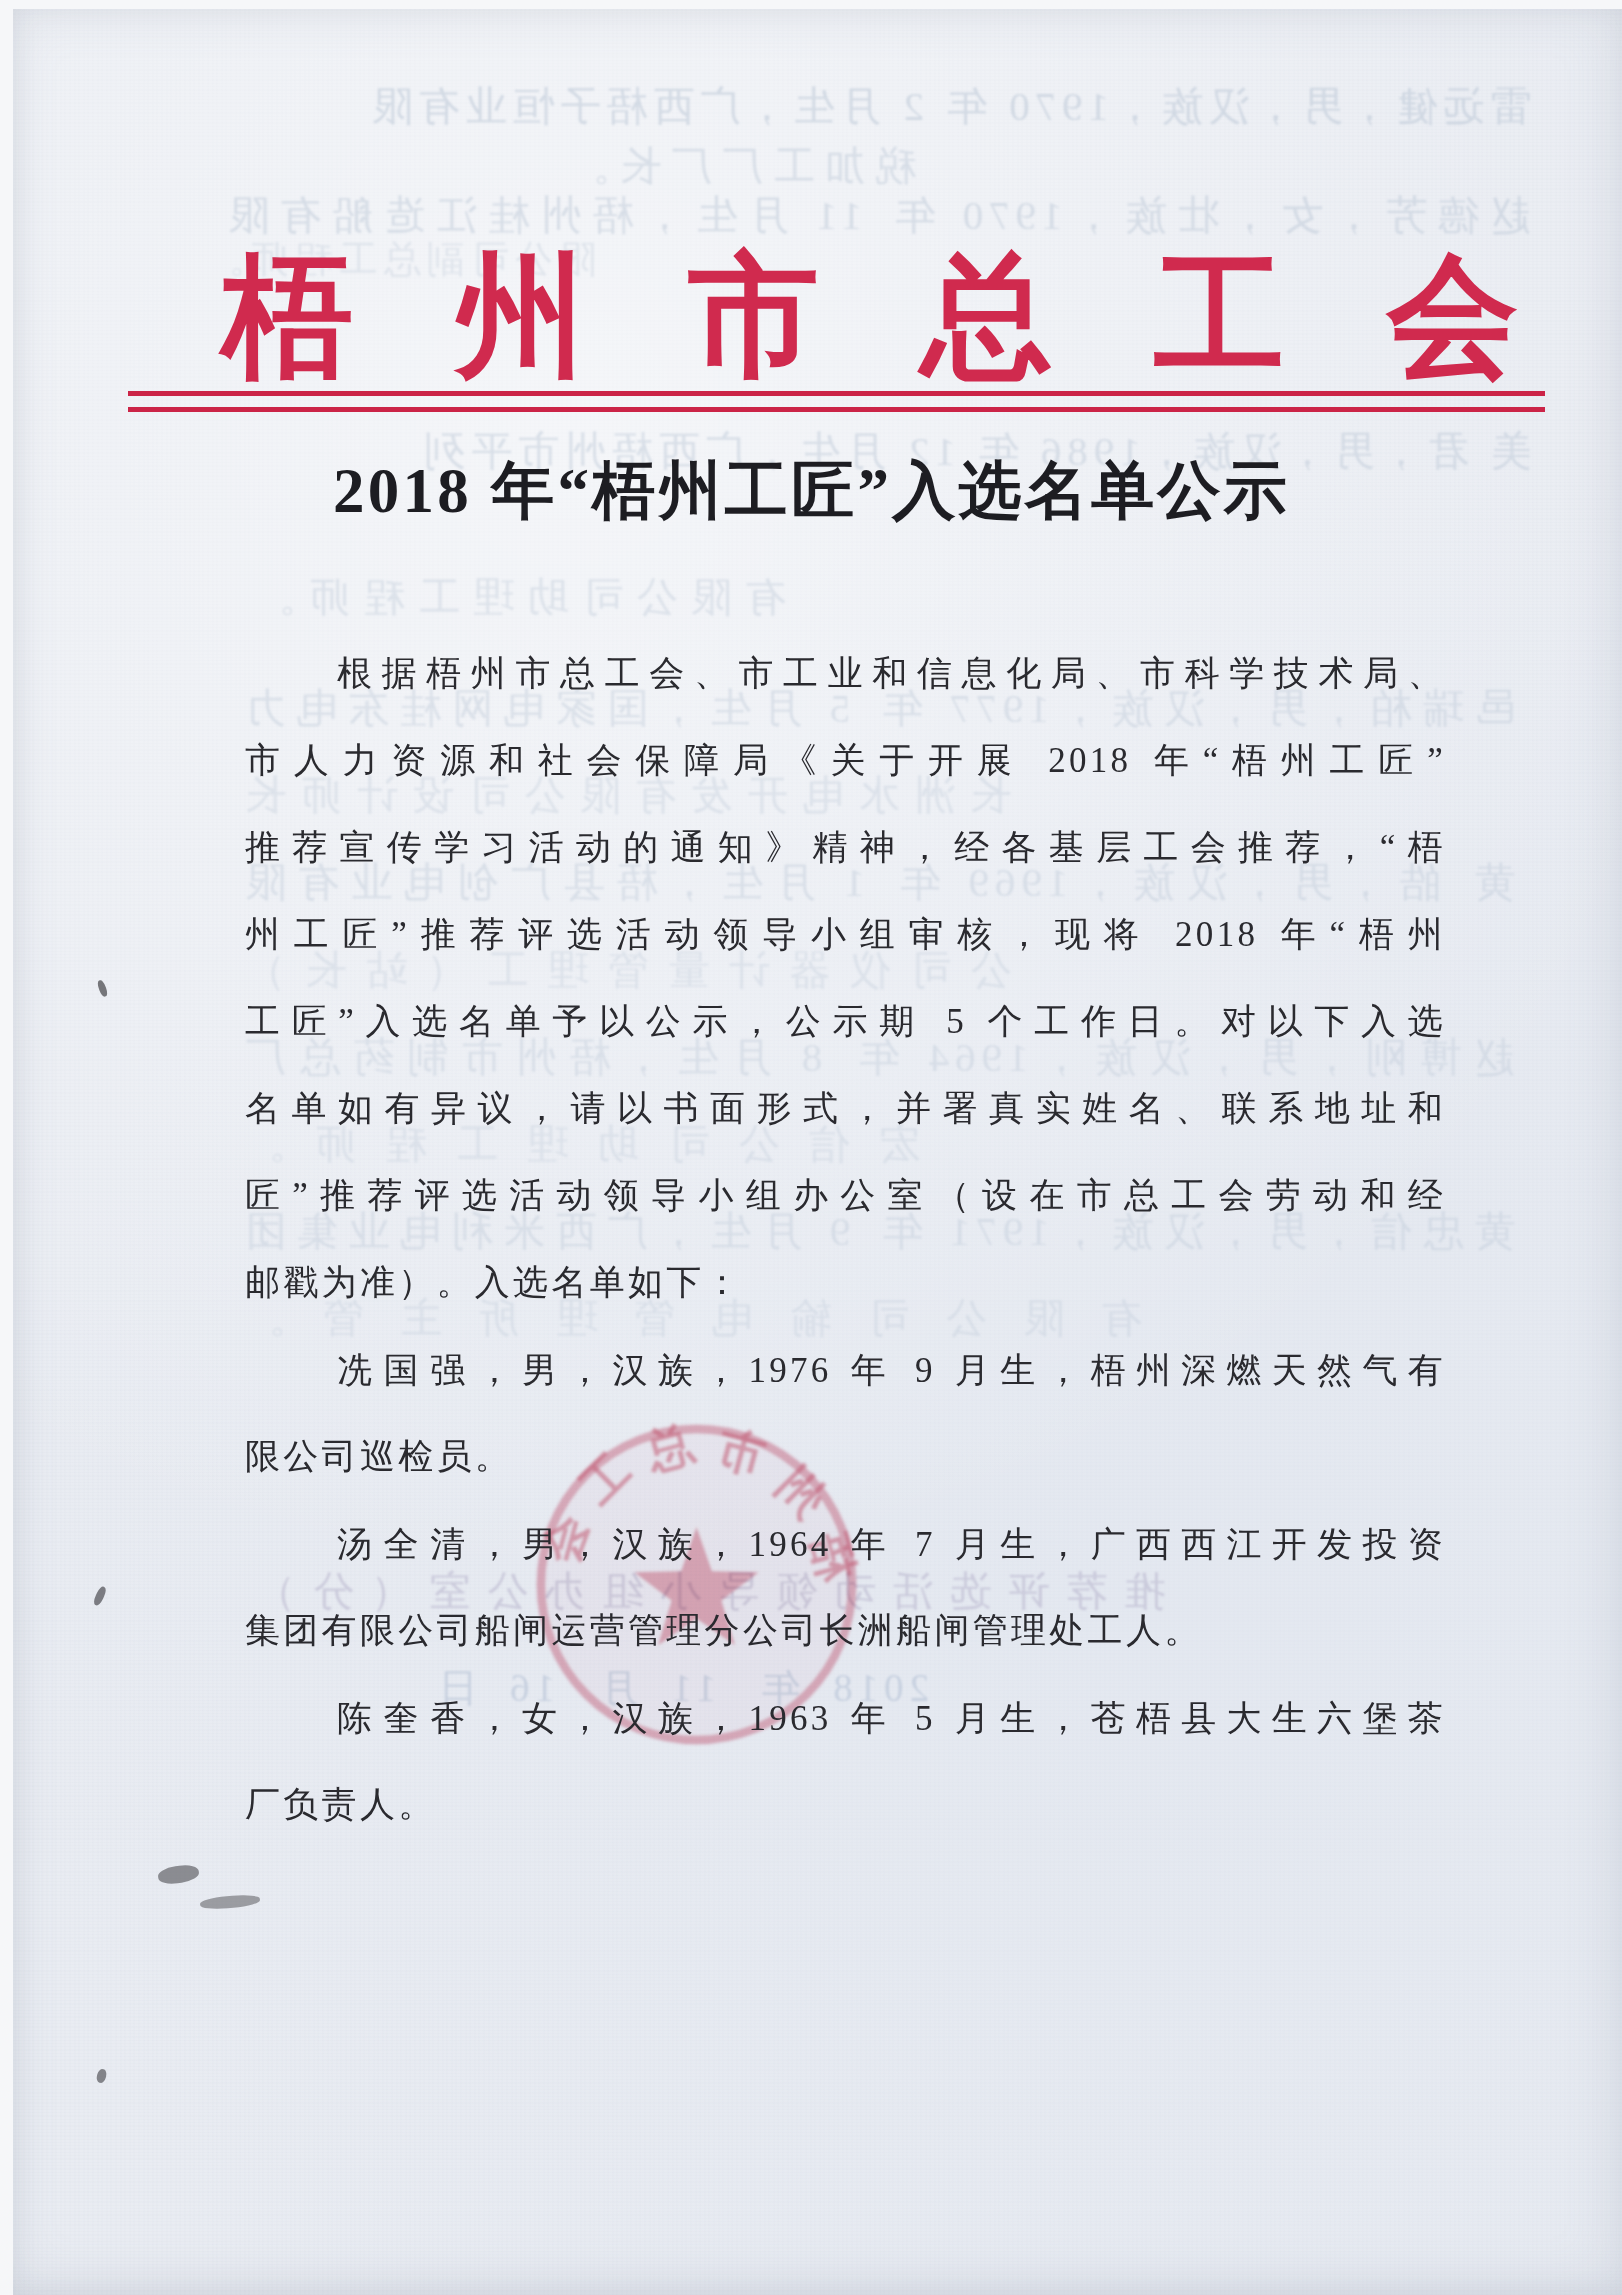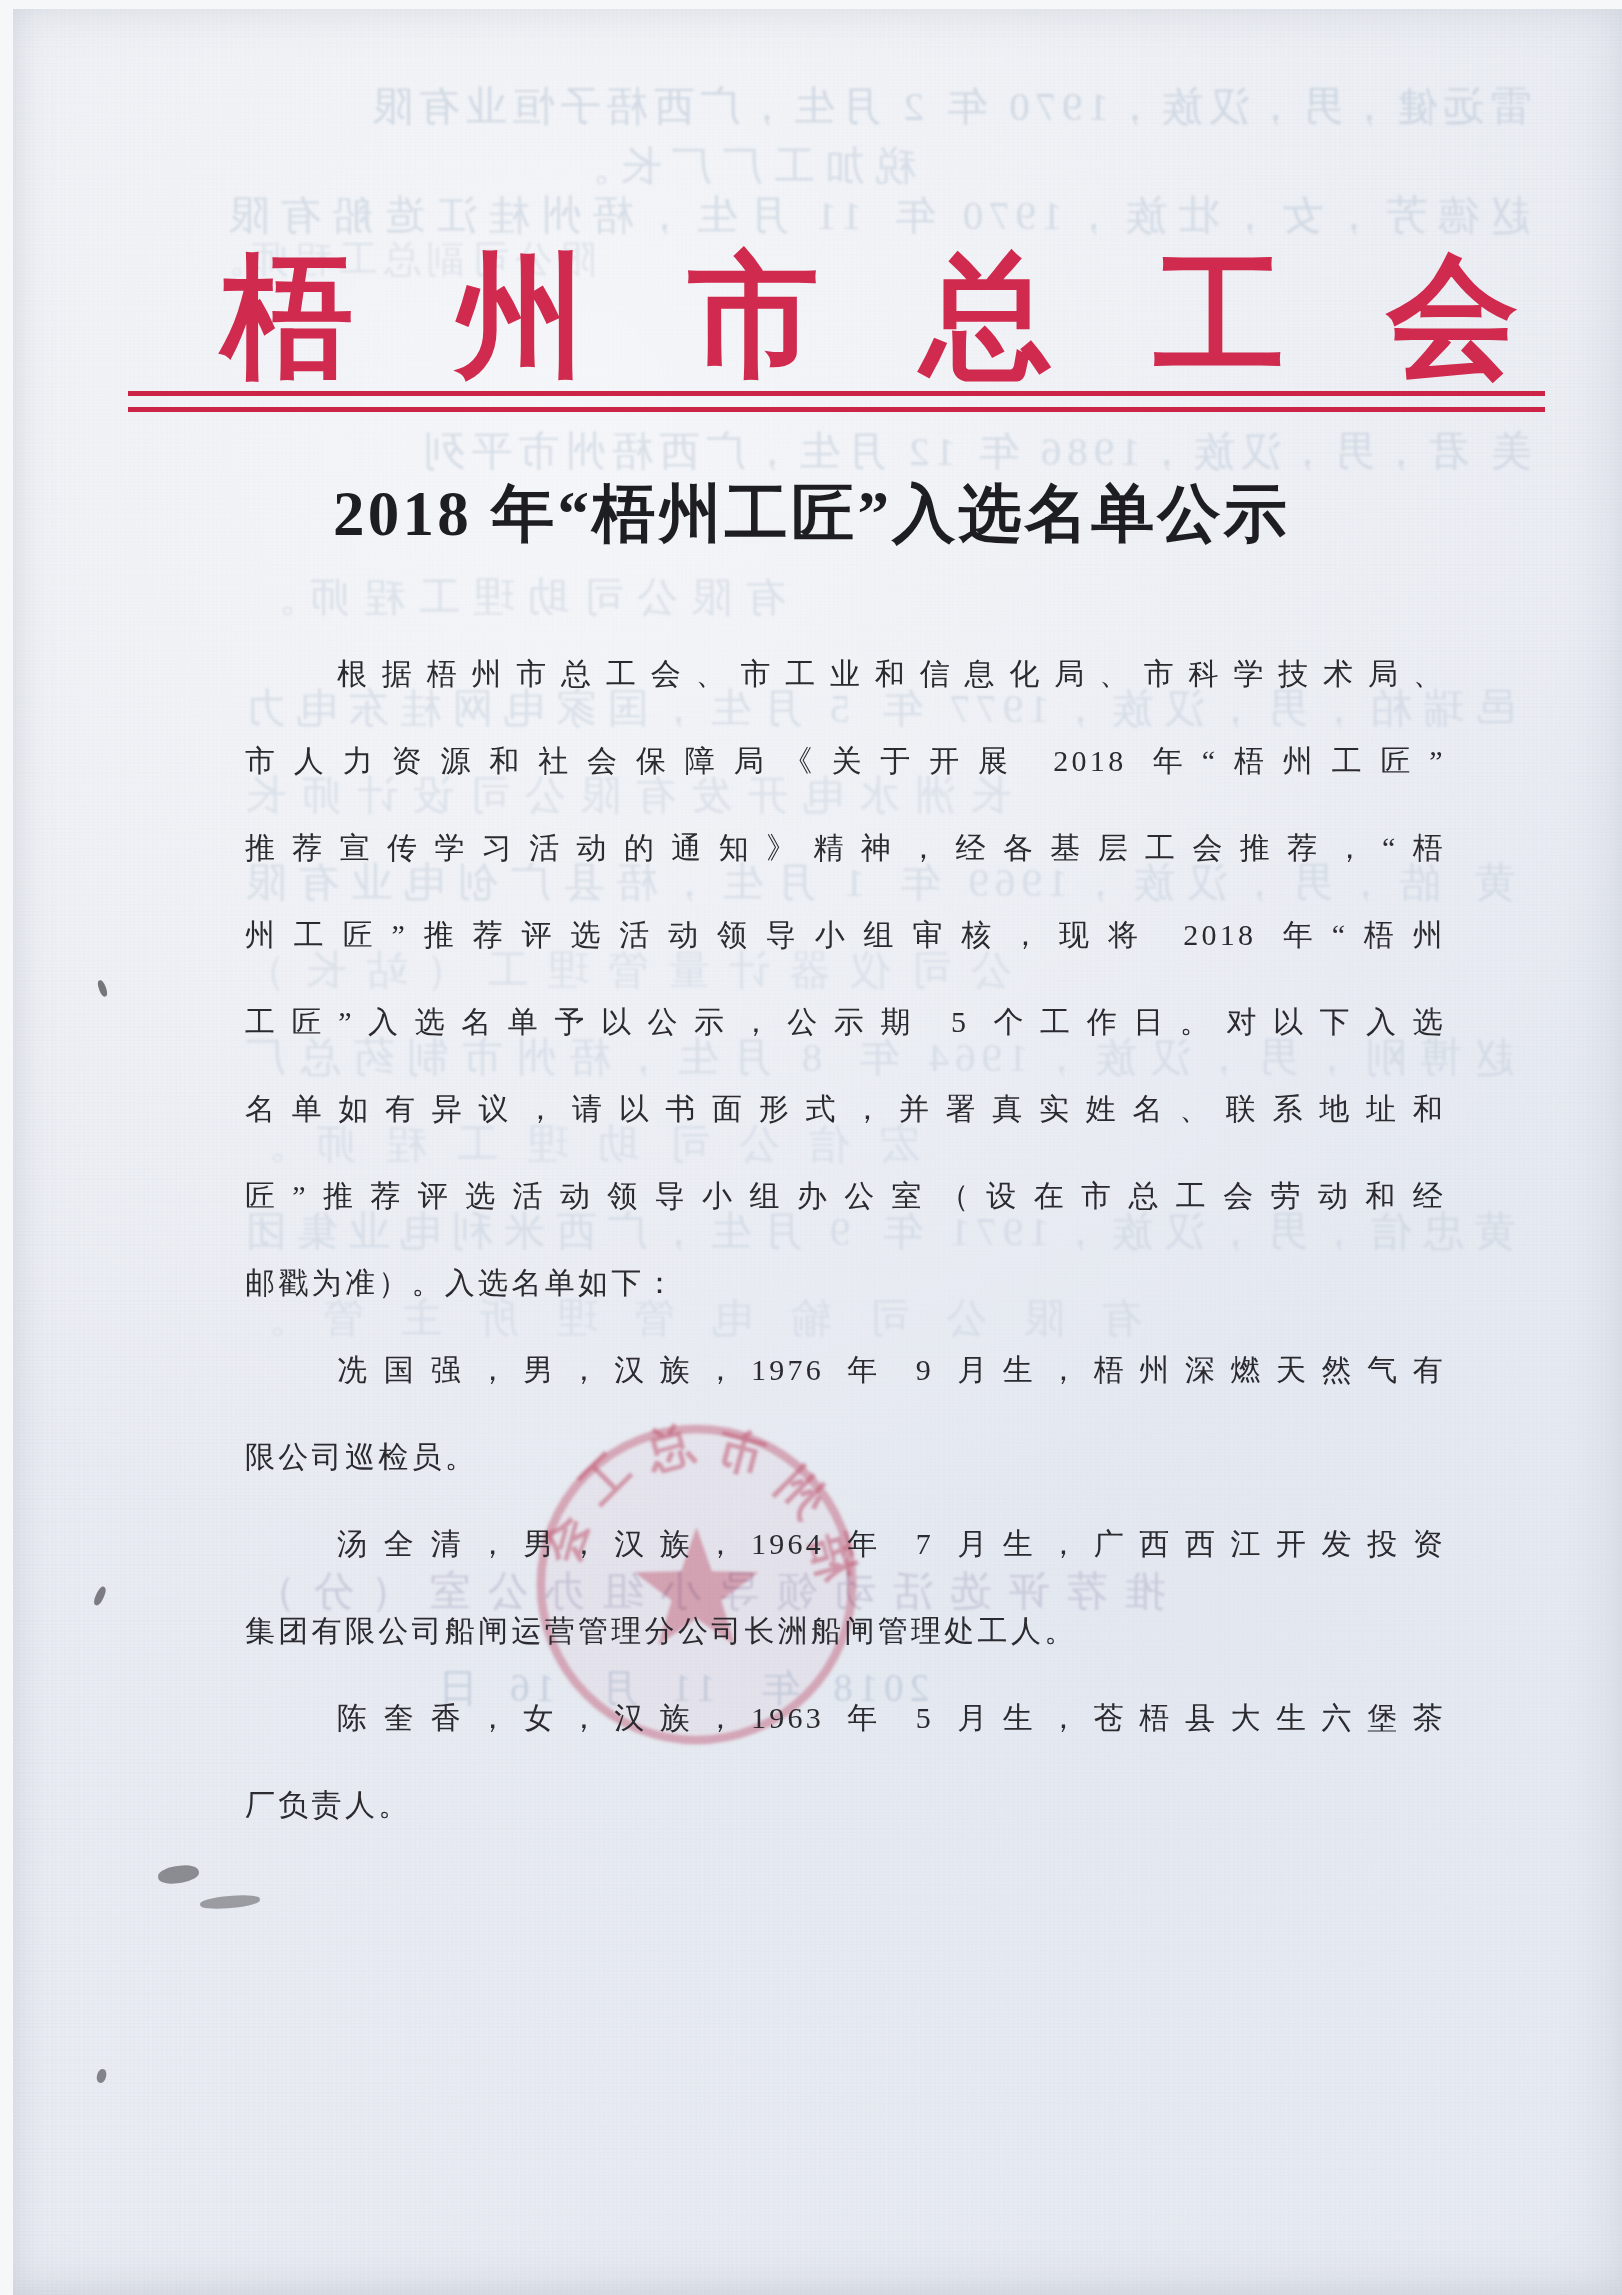"2018 年“梧州工匠”入选名单公示" .doc-title { top: 471px -> 448px }
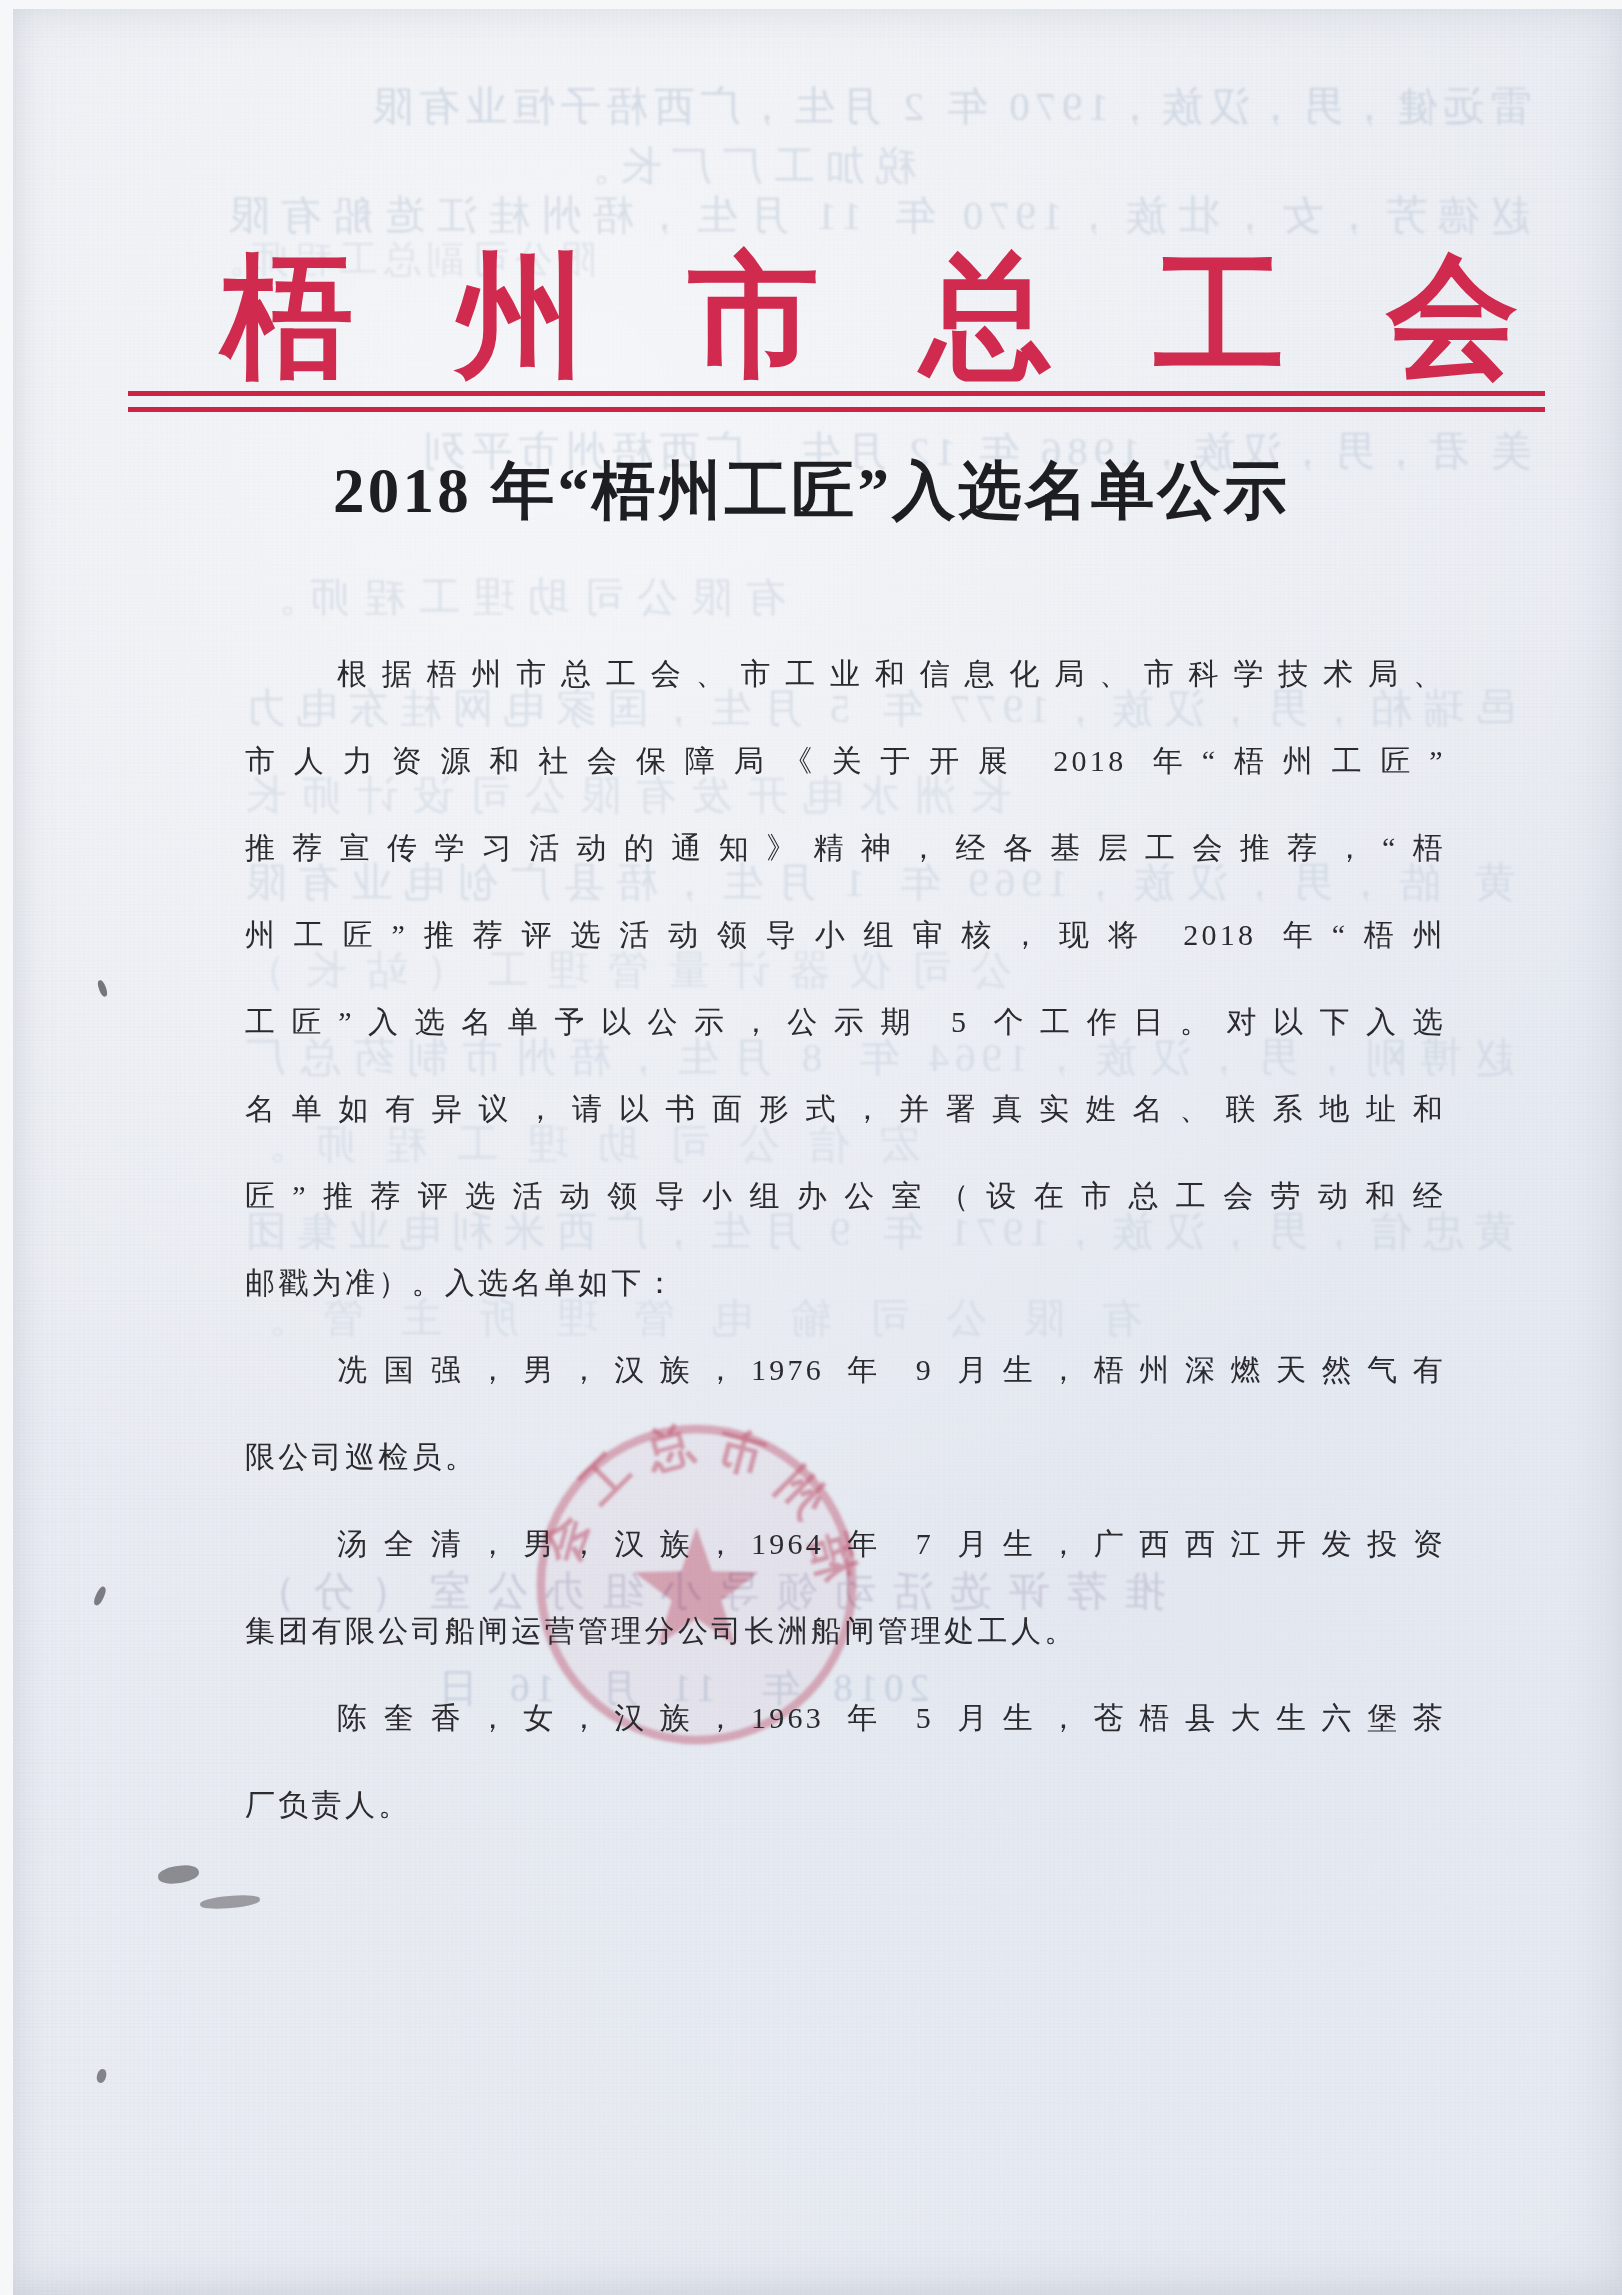"根据梧州市总工会、市工业和信息化局、市科学技术局、" .line { font-size: 30px -> 35px }
